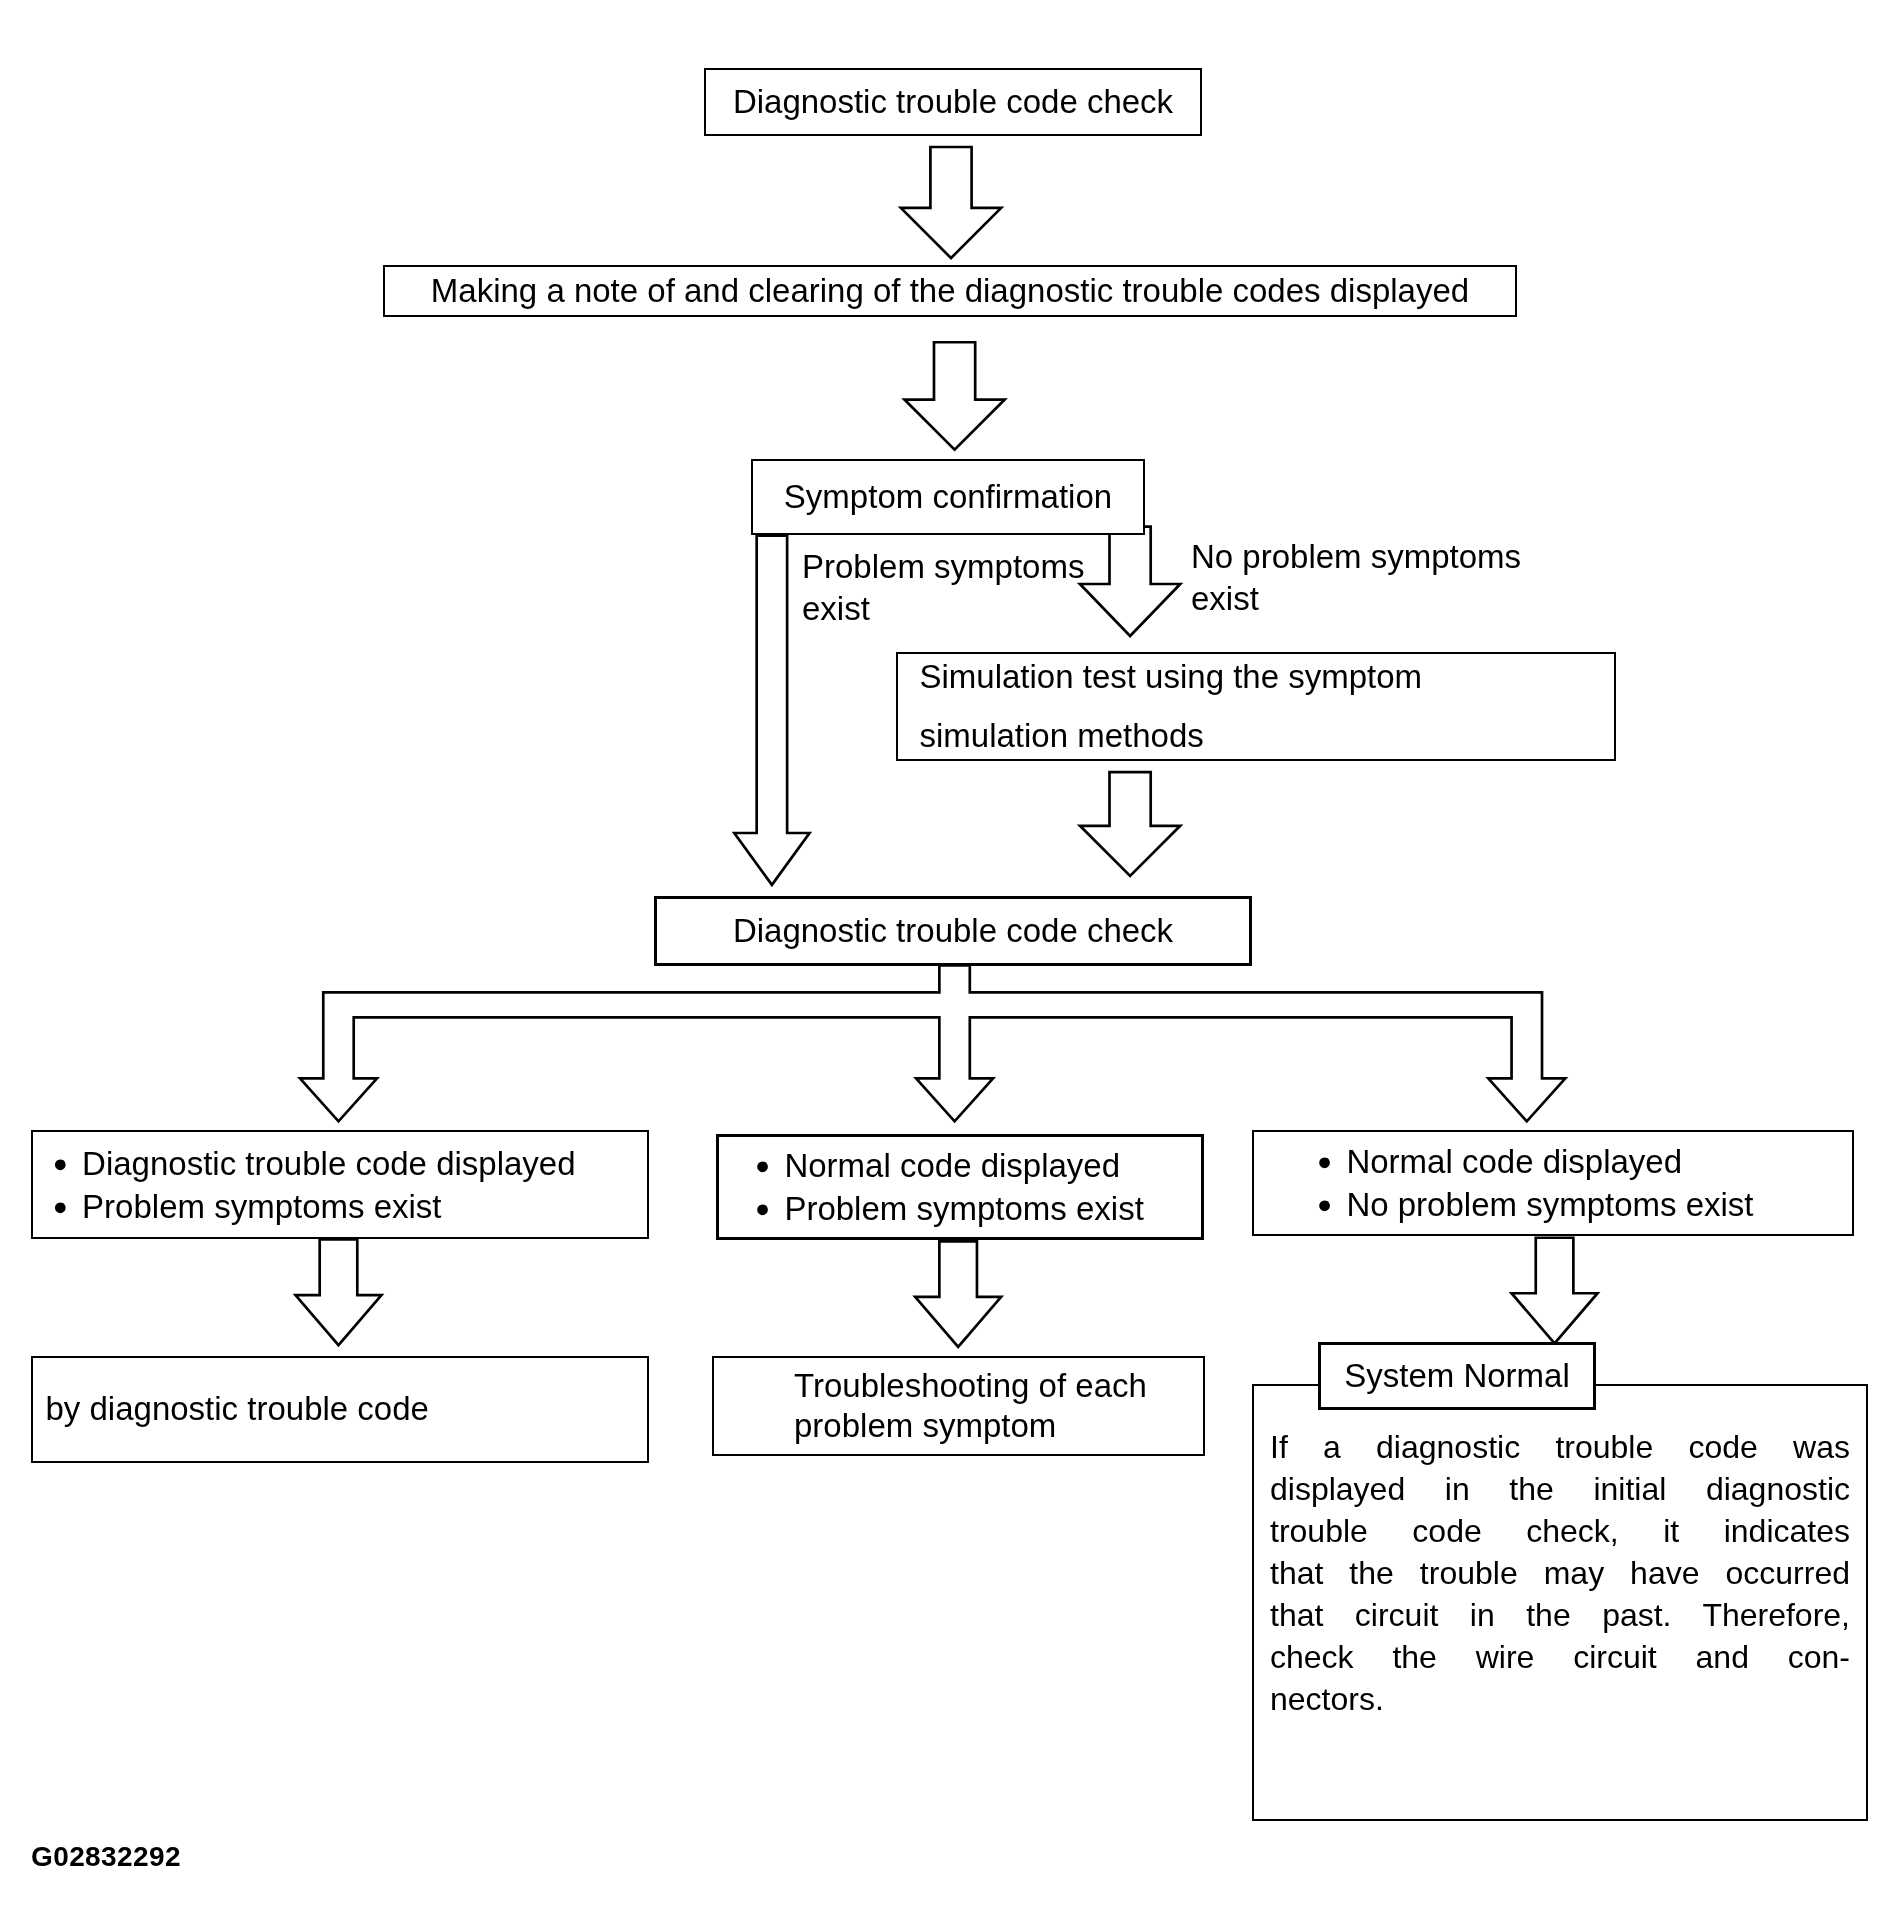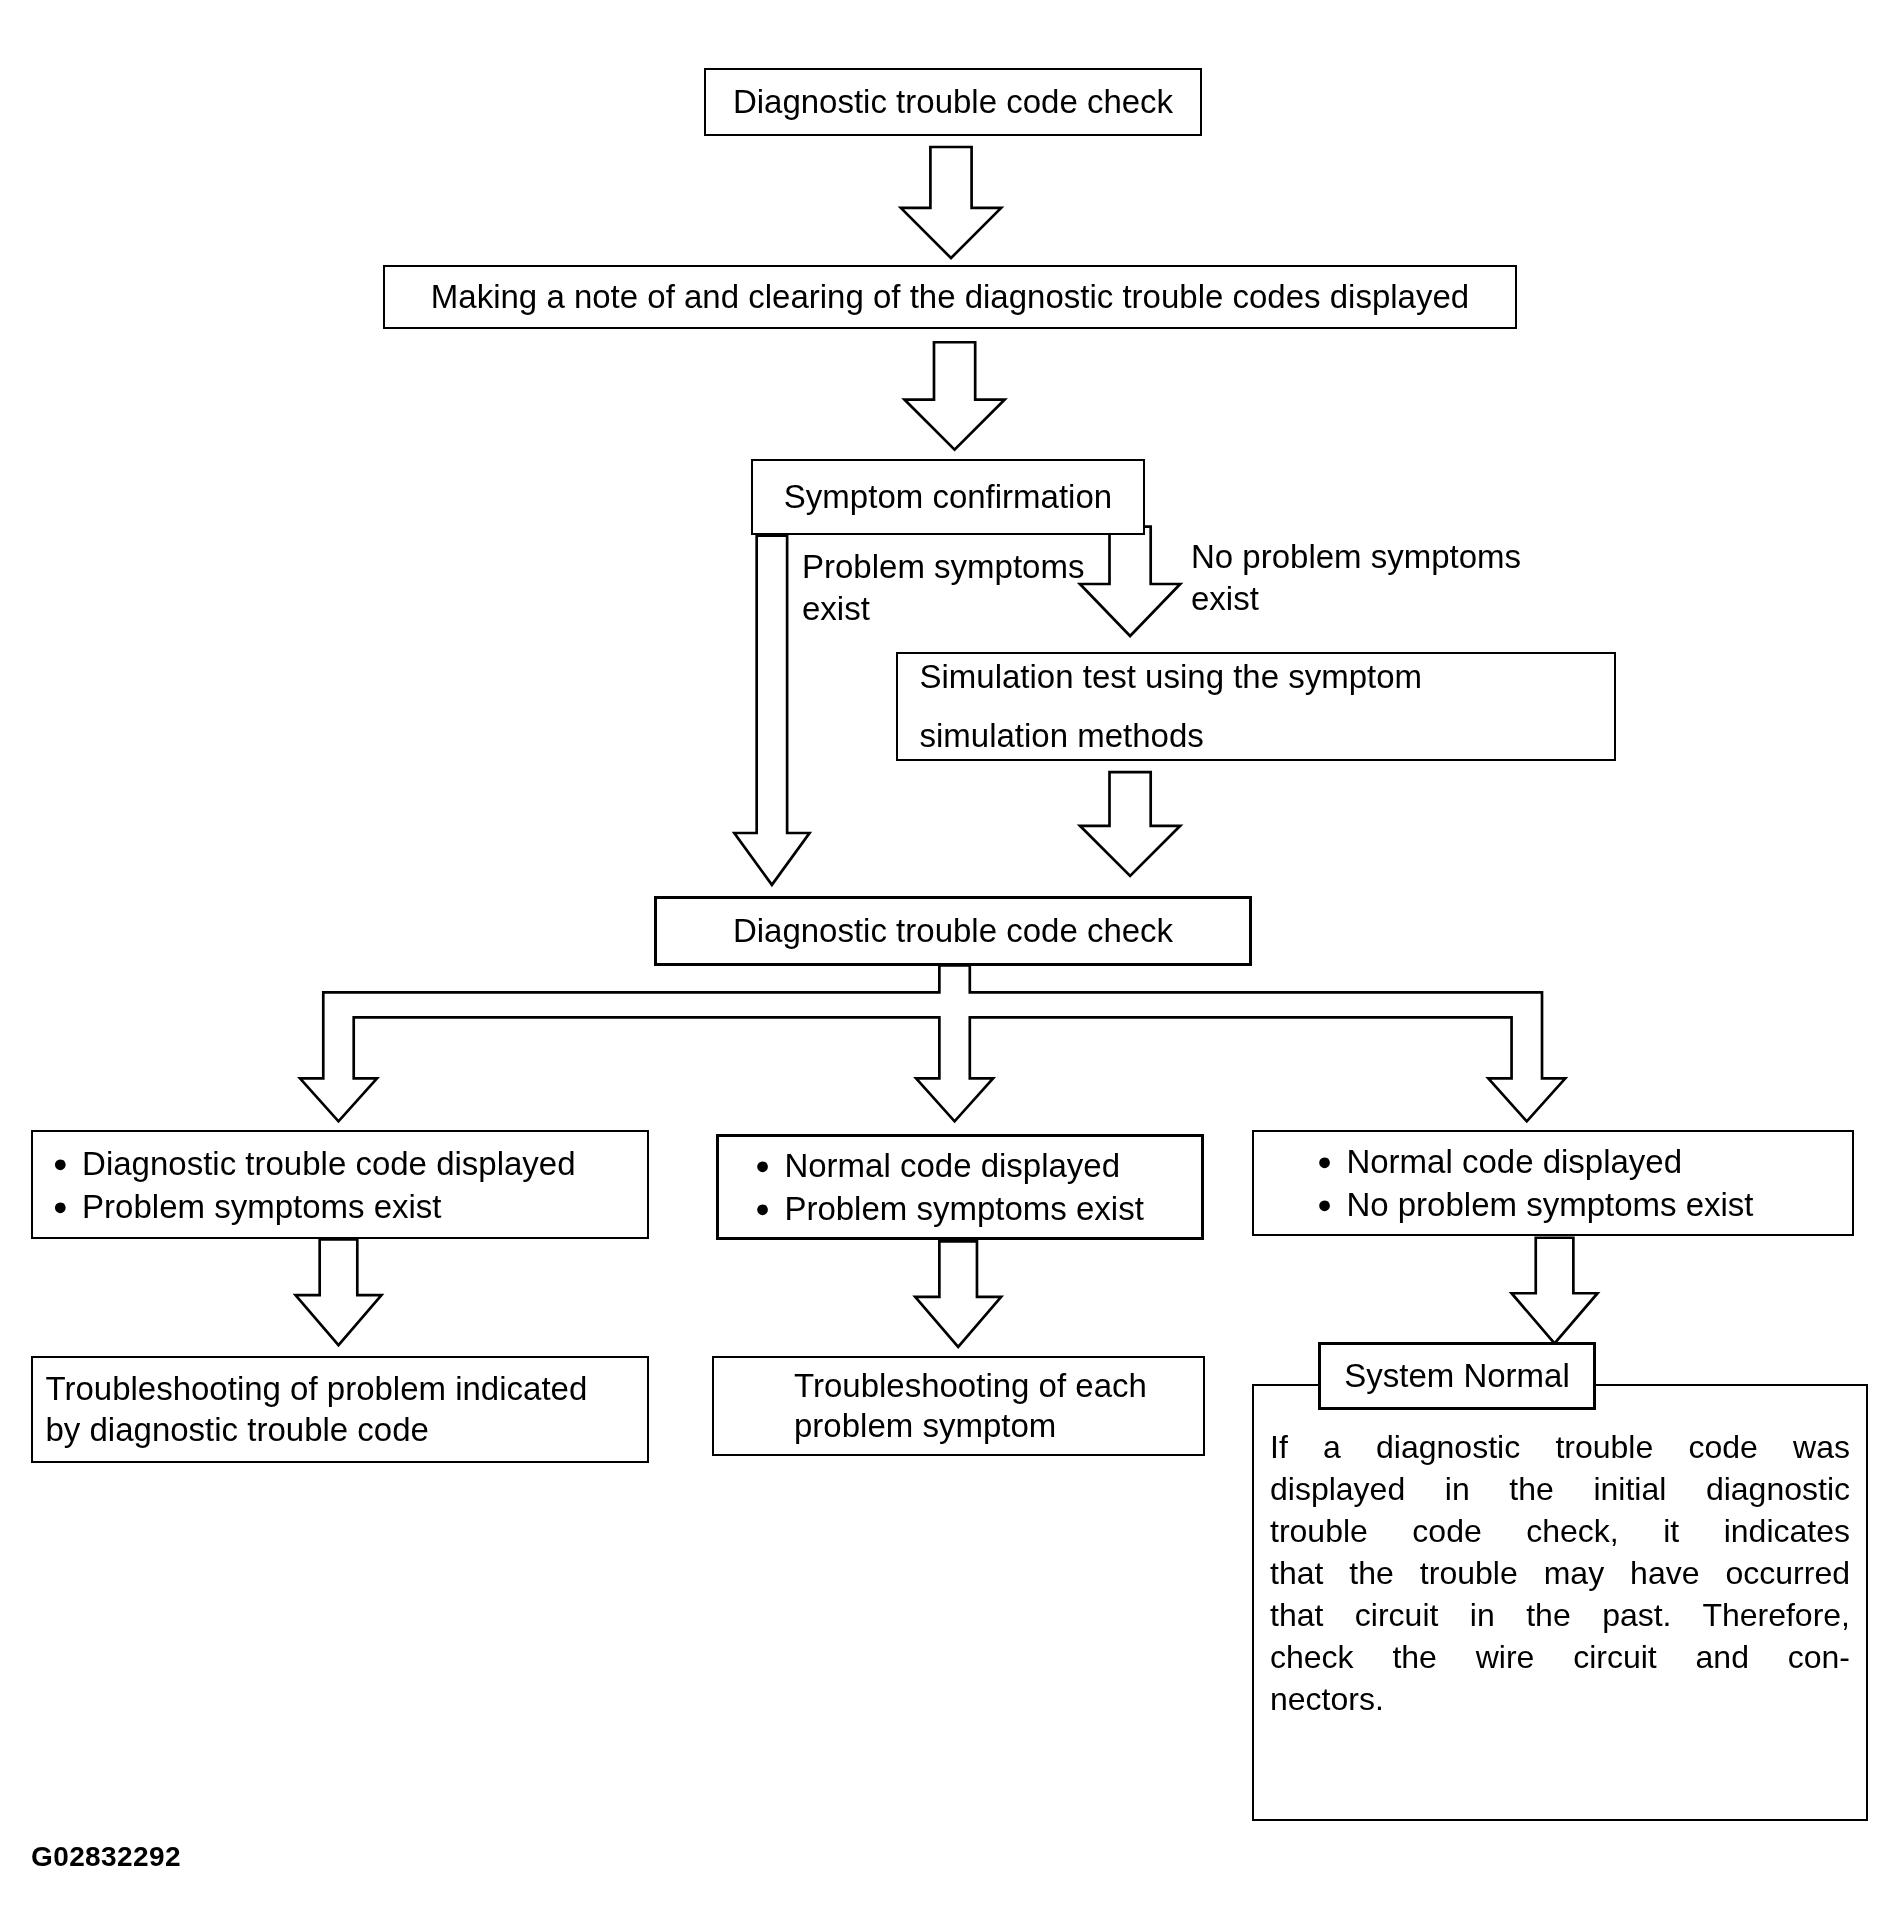"Making a note of and" #node-note-clear { height: 64px -> 52px }
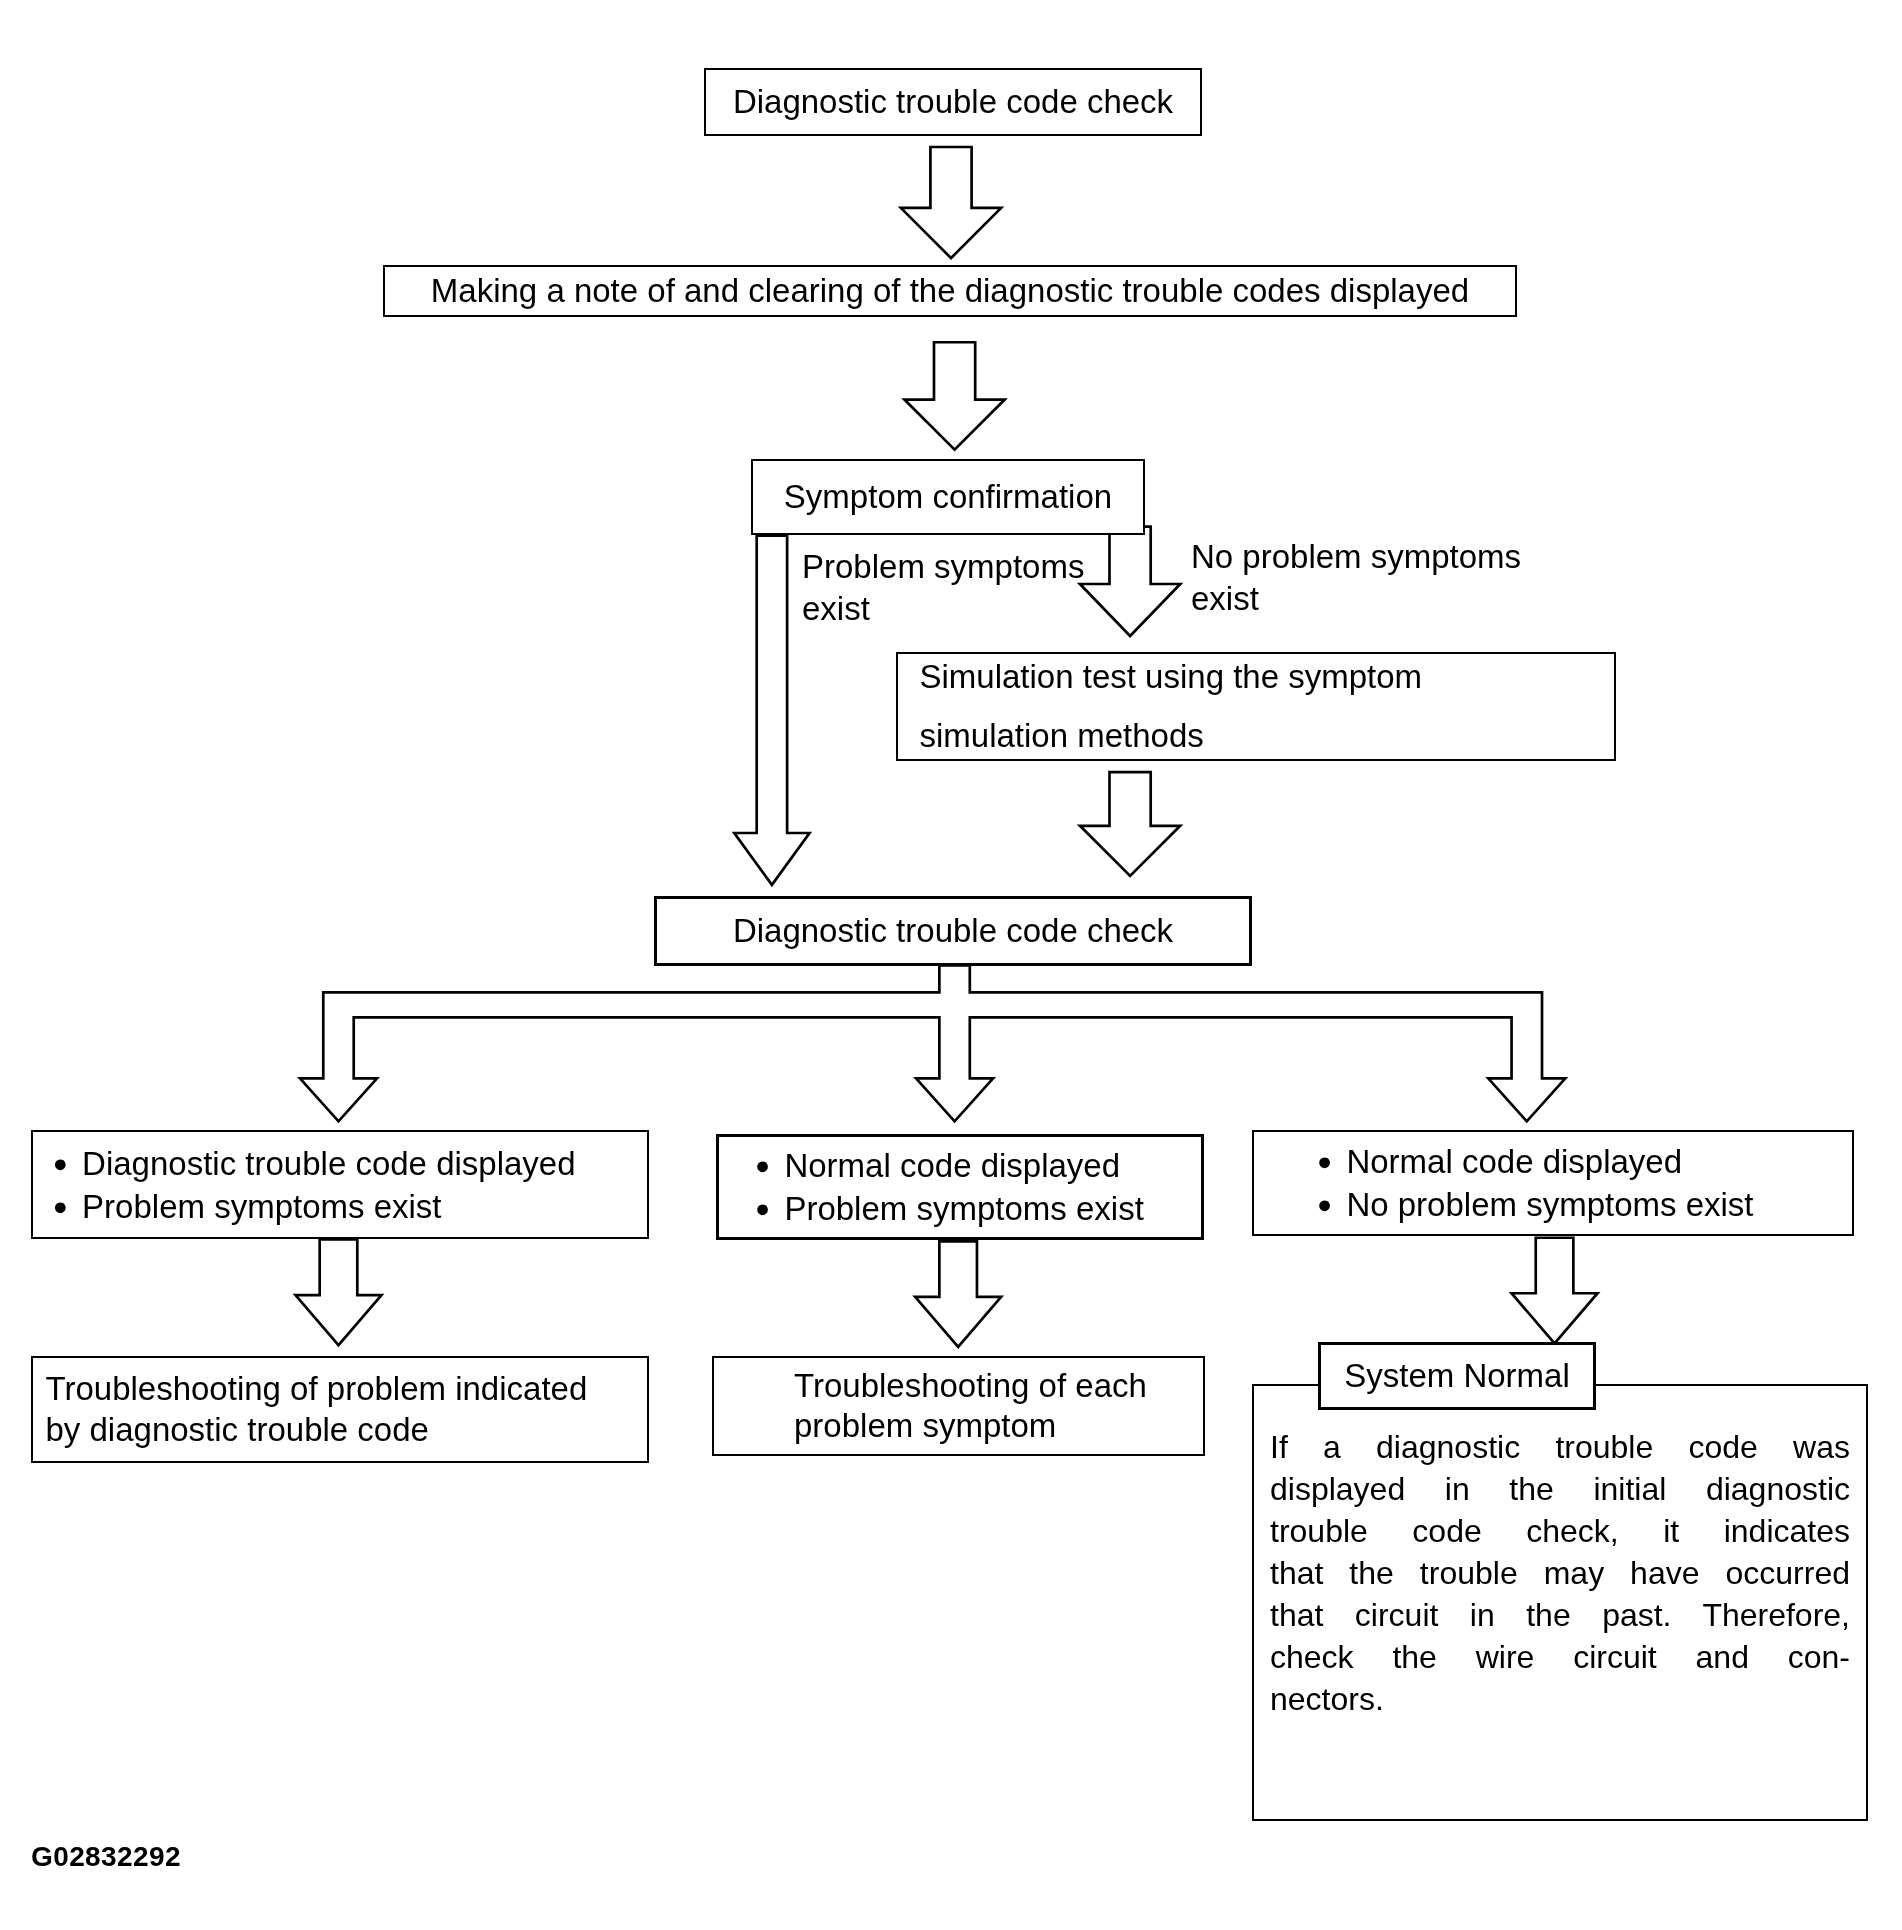"Troubleshooting of problem indicated" div { html: <div>Troubleshooting of problem indicated</div> -> none }
